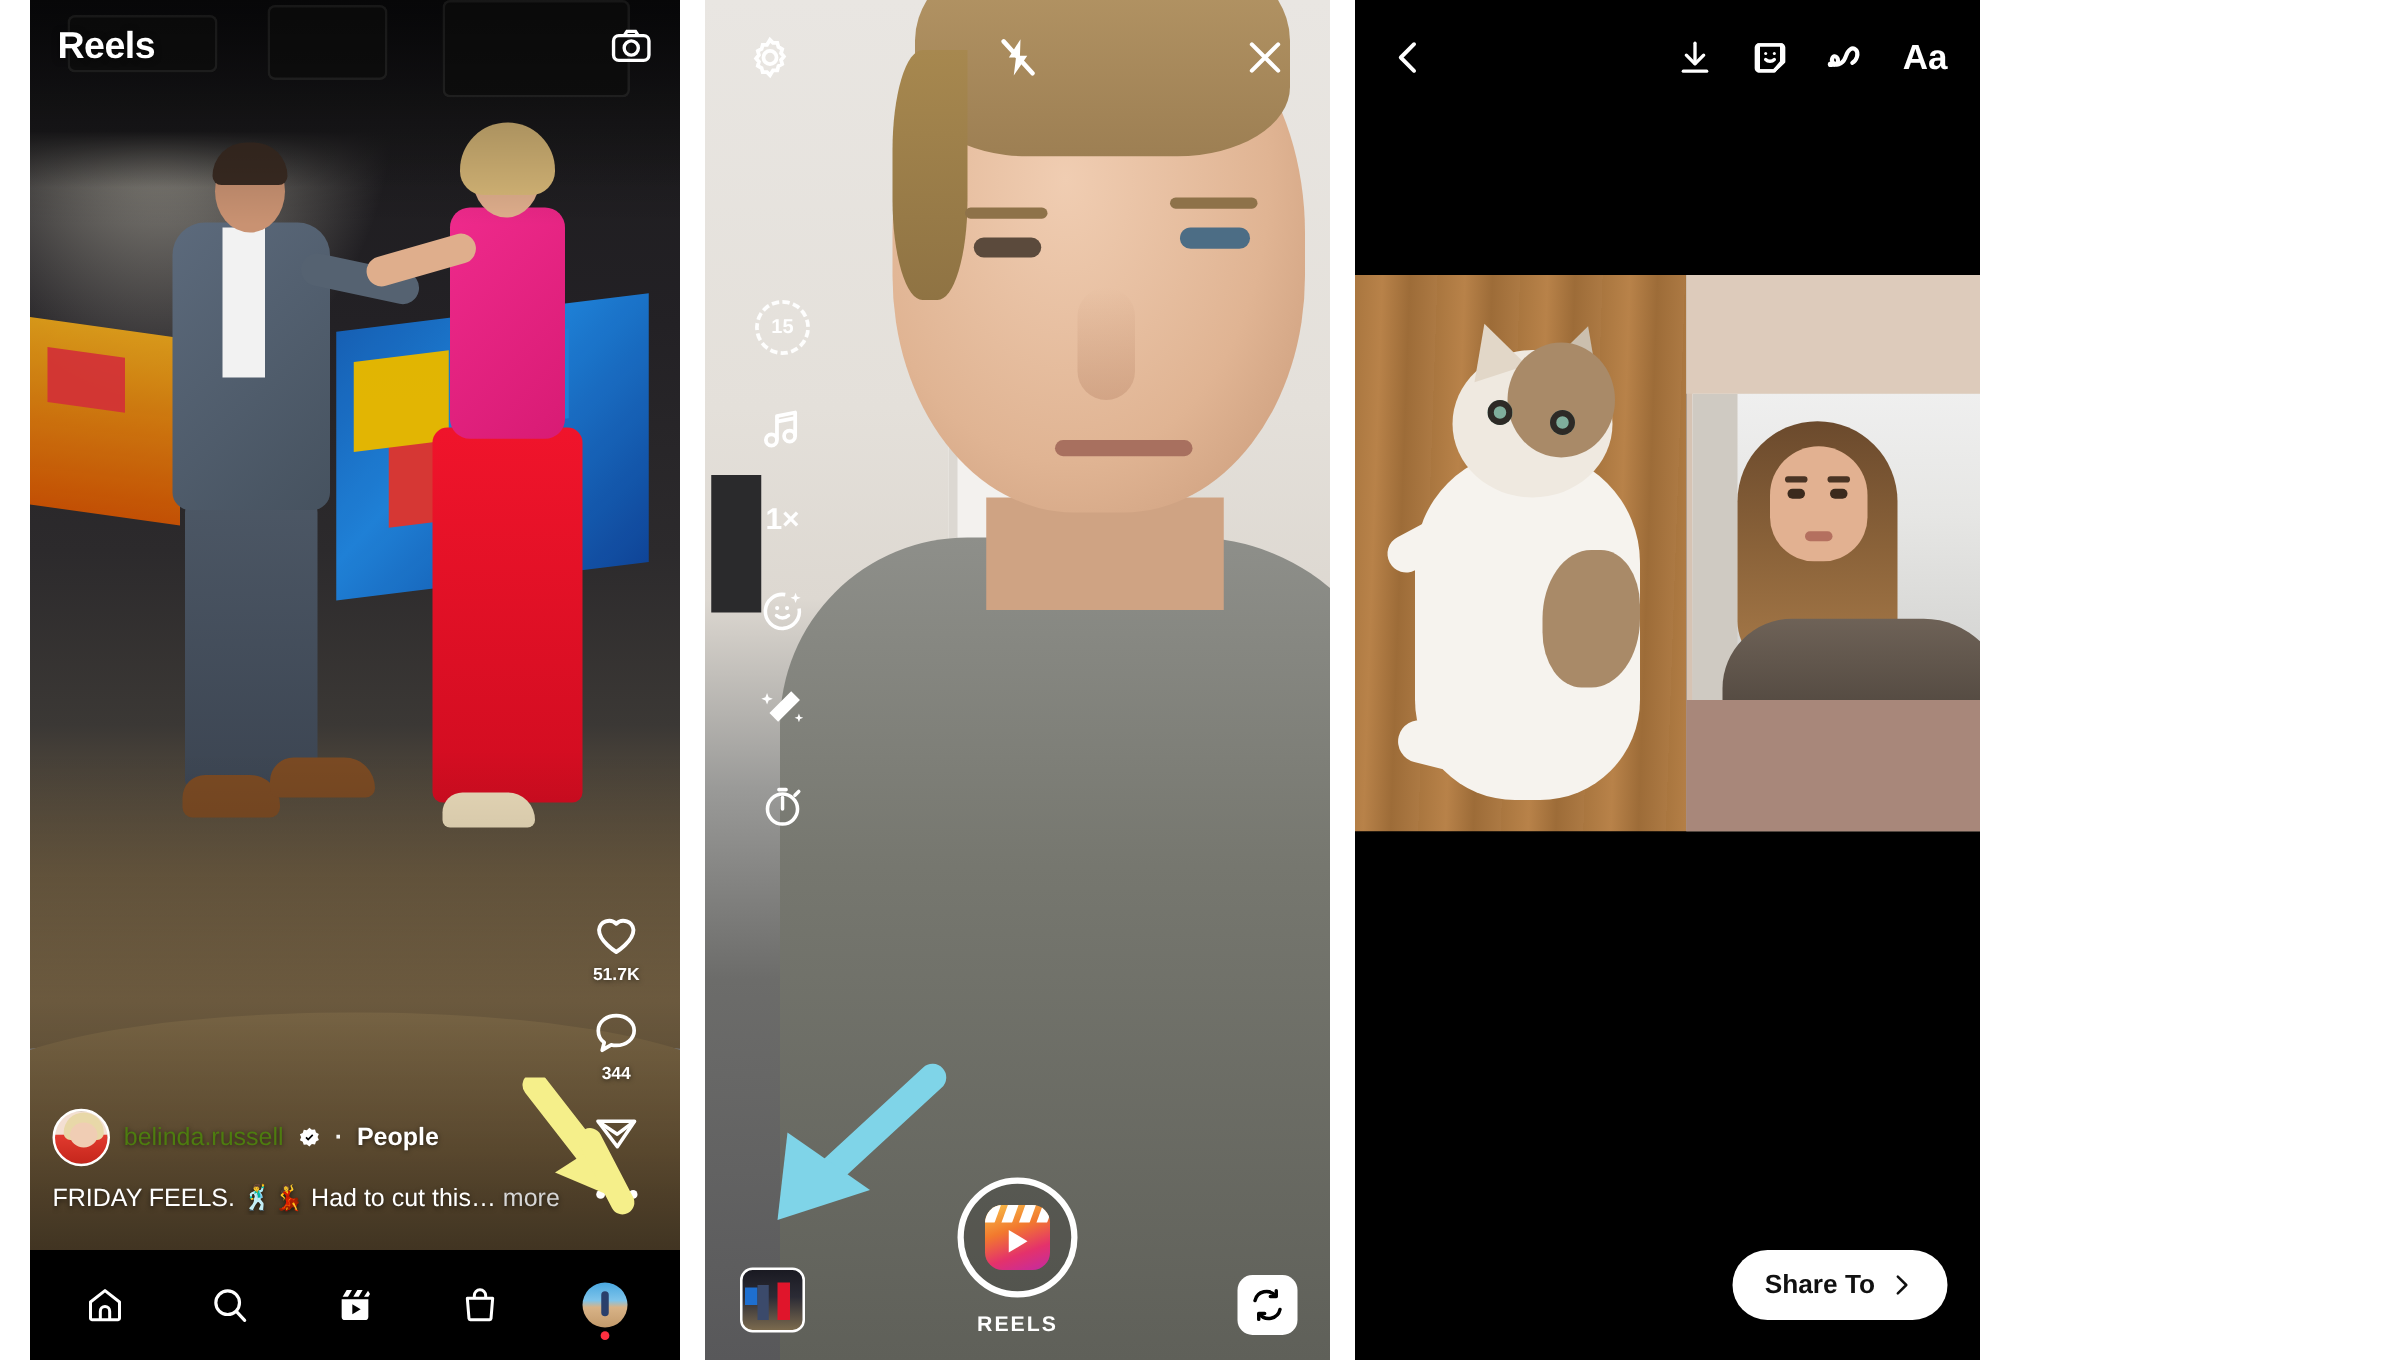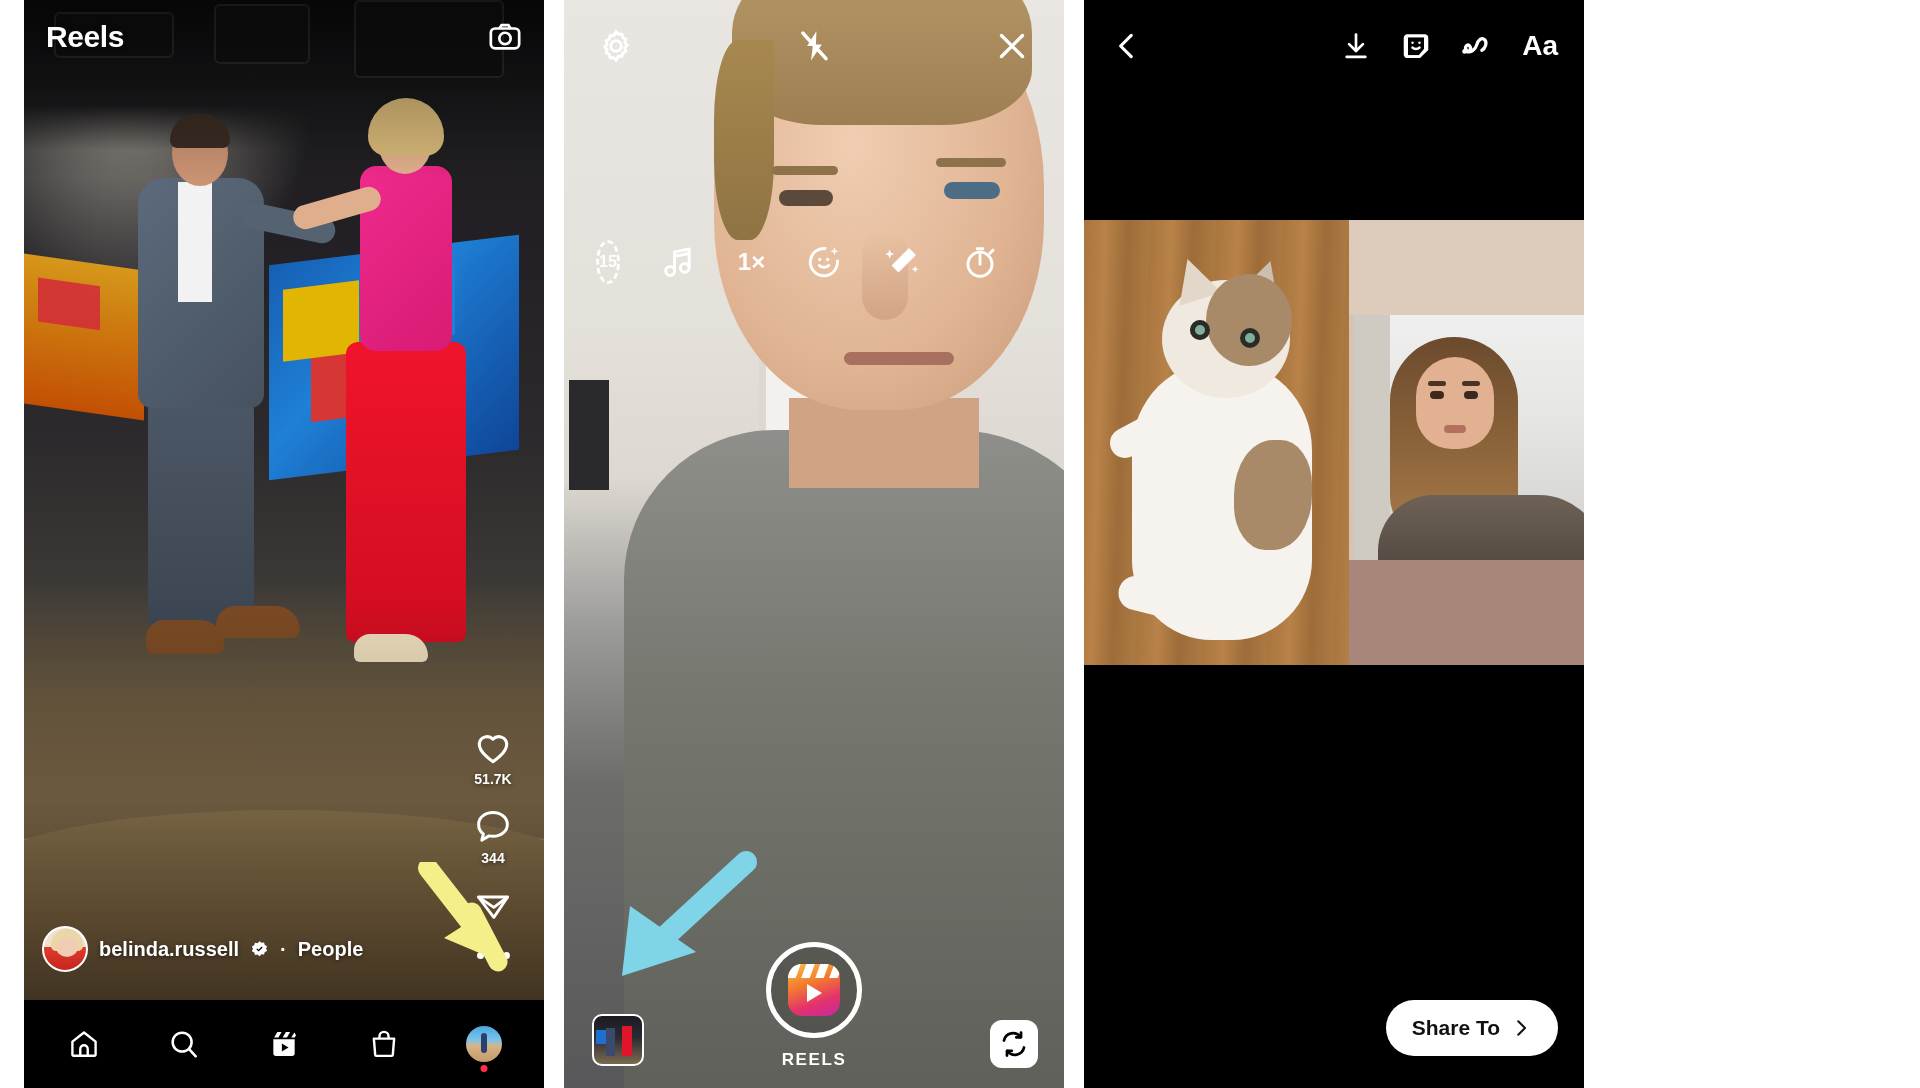"15" .cam-left-rail { flex-direction: none -> column }
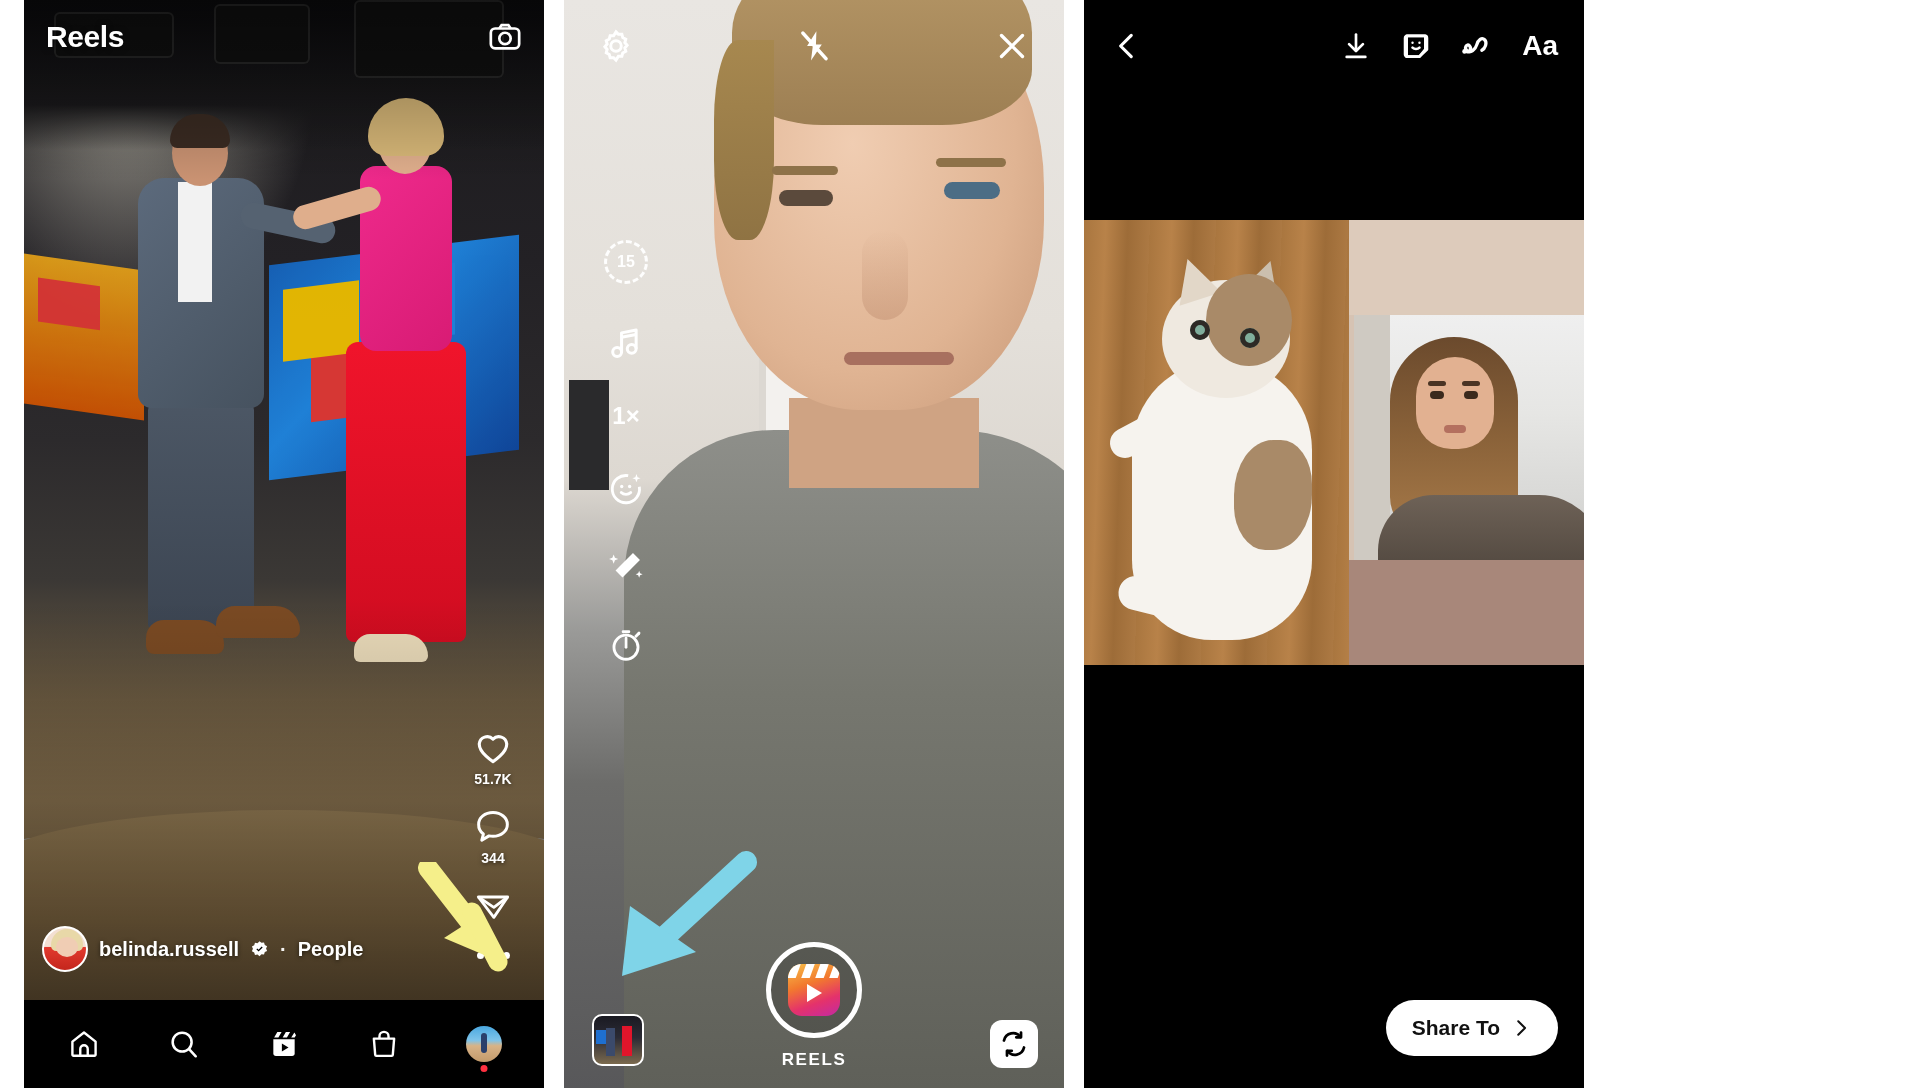"belinda.russell" .uname { color: #ffffff -> #4d7c0f; font-weight: bold -> normal }
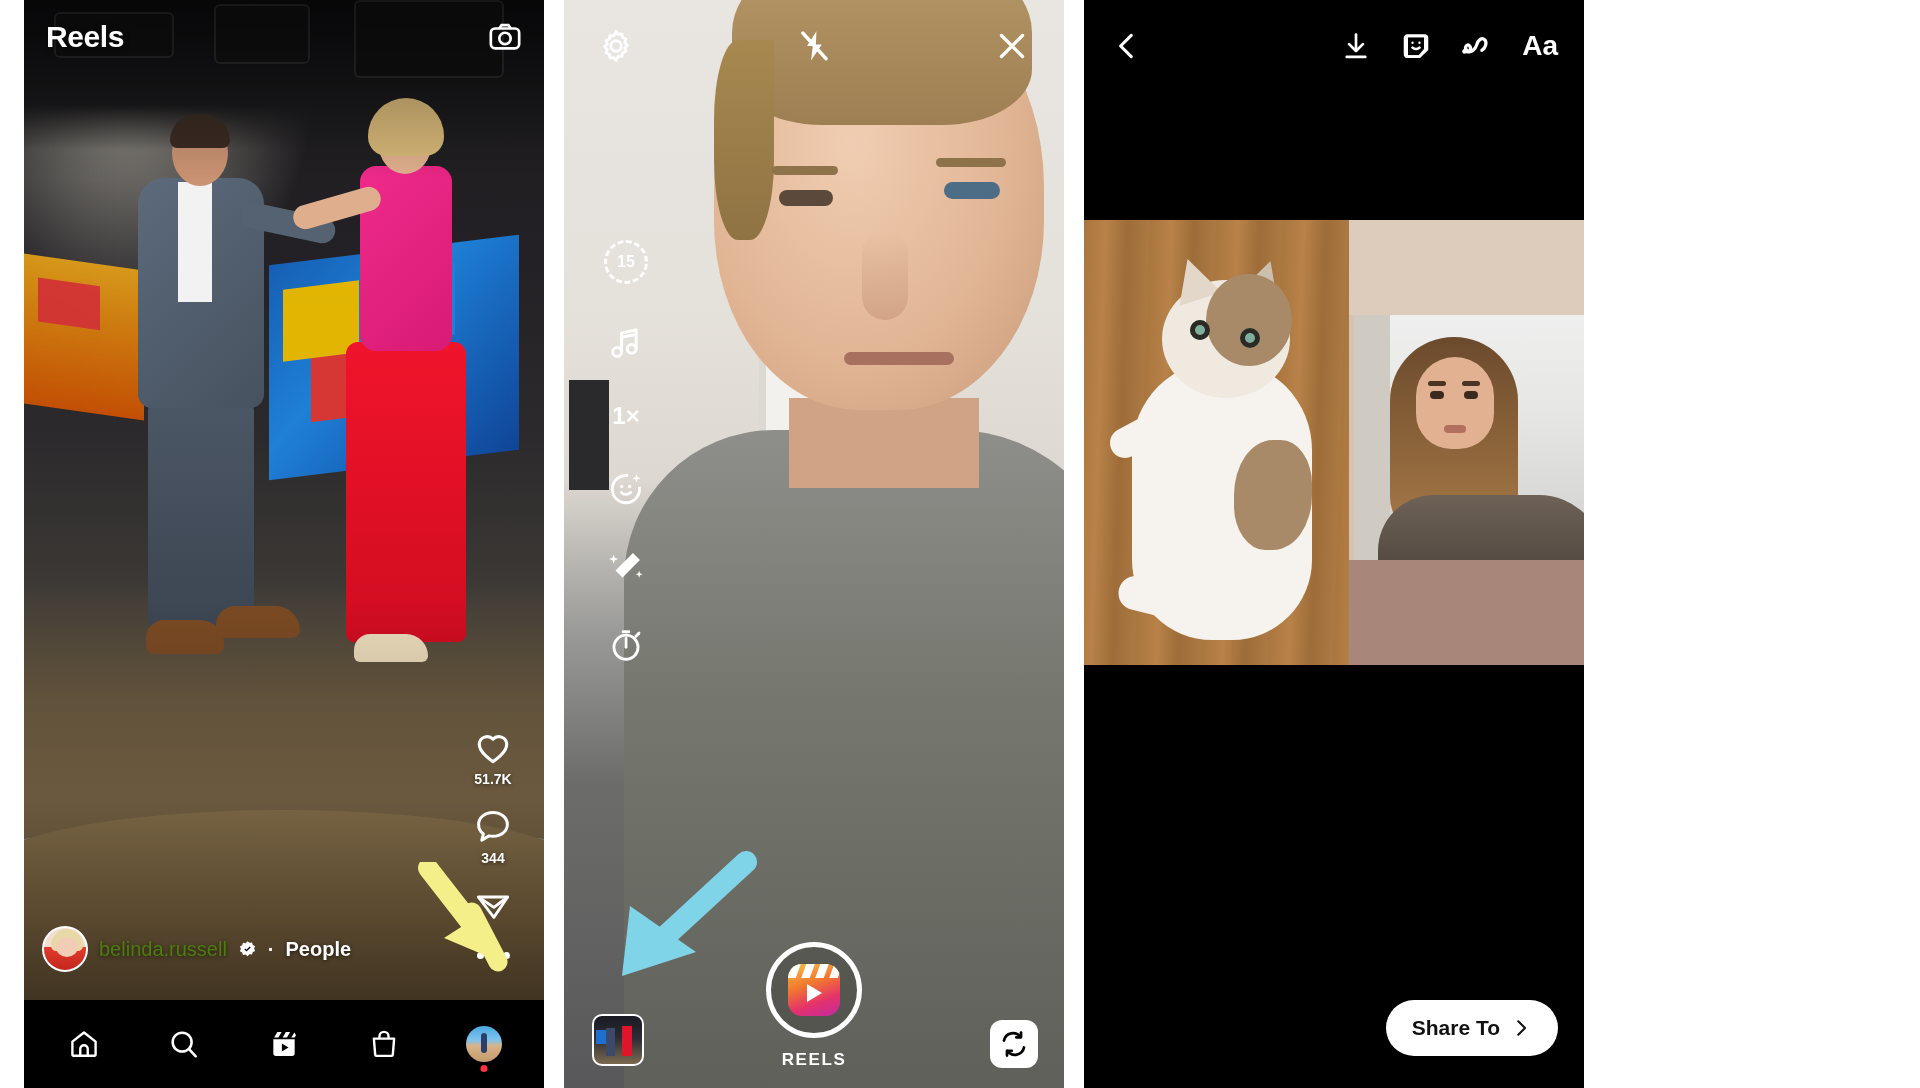"FRIDAY FEELS. 🕺💃 Had to" div.caption { html: none -> <div> <span>FRIDAY FEELS. 🕺💃 Had to cut this… </span><span>more</span> </div> }
